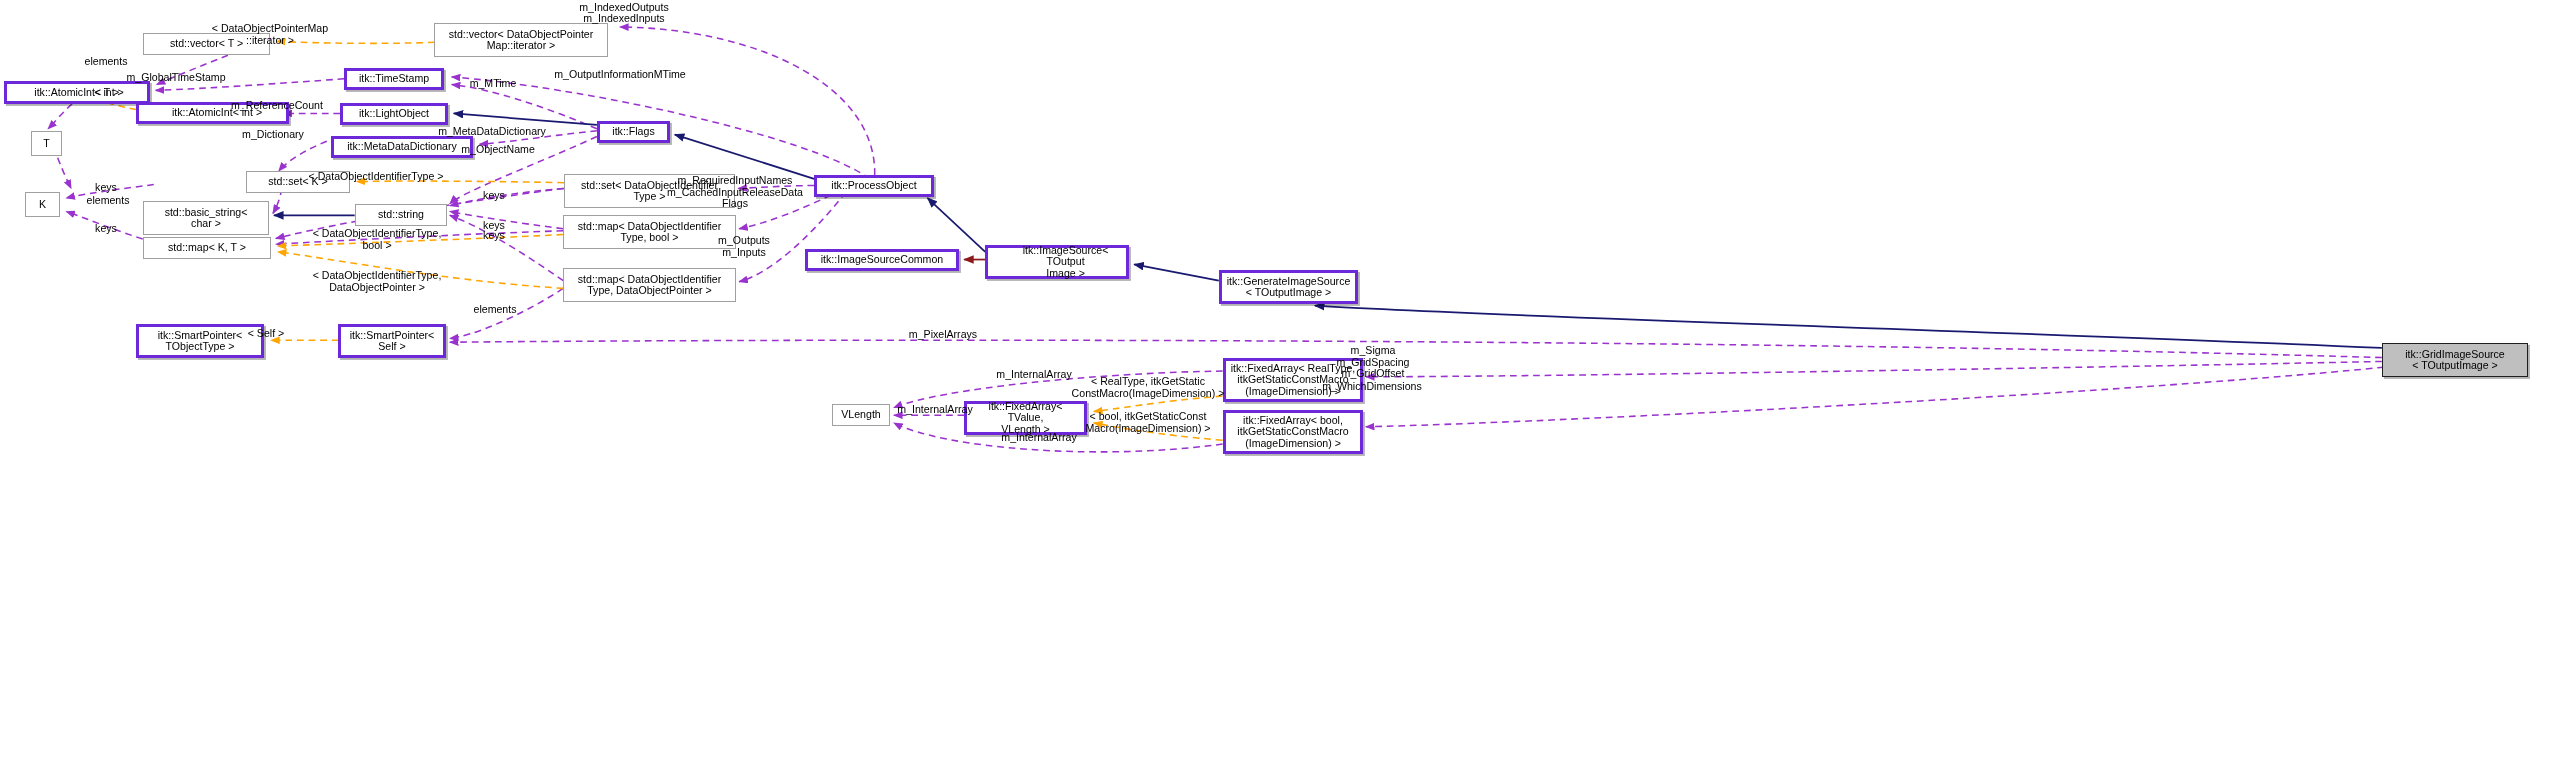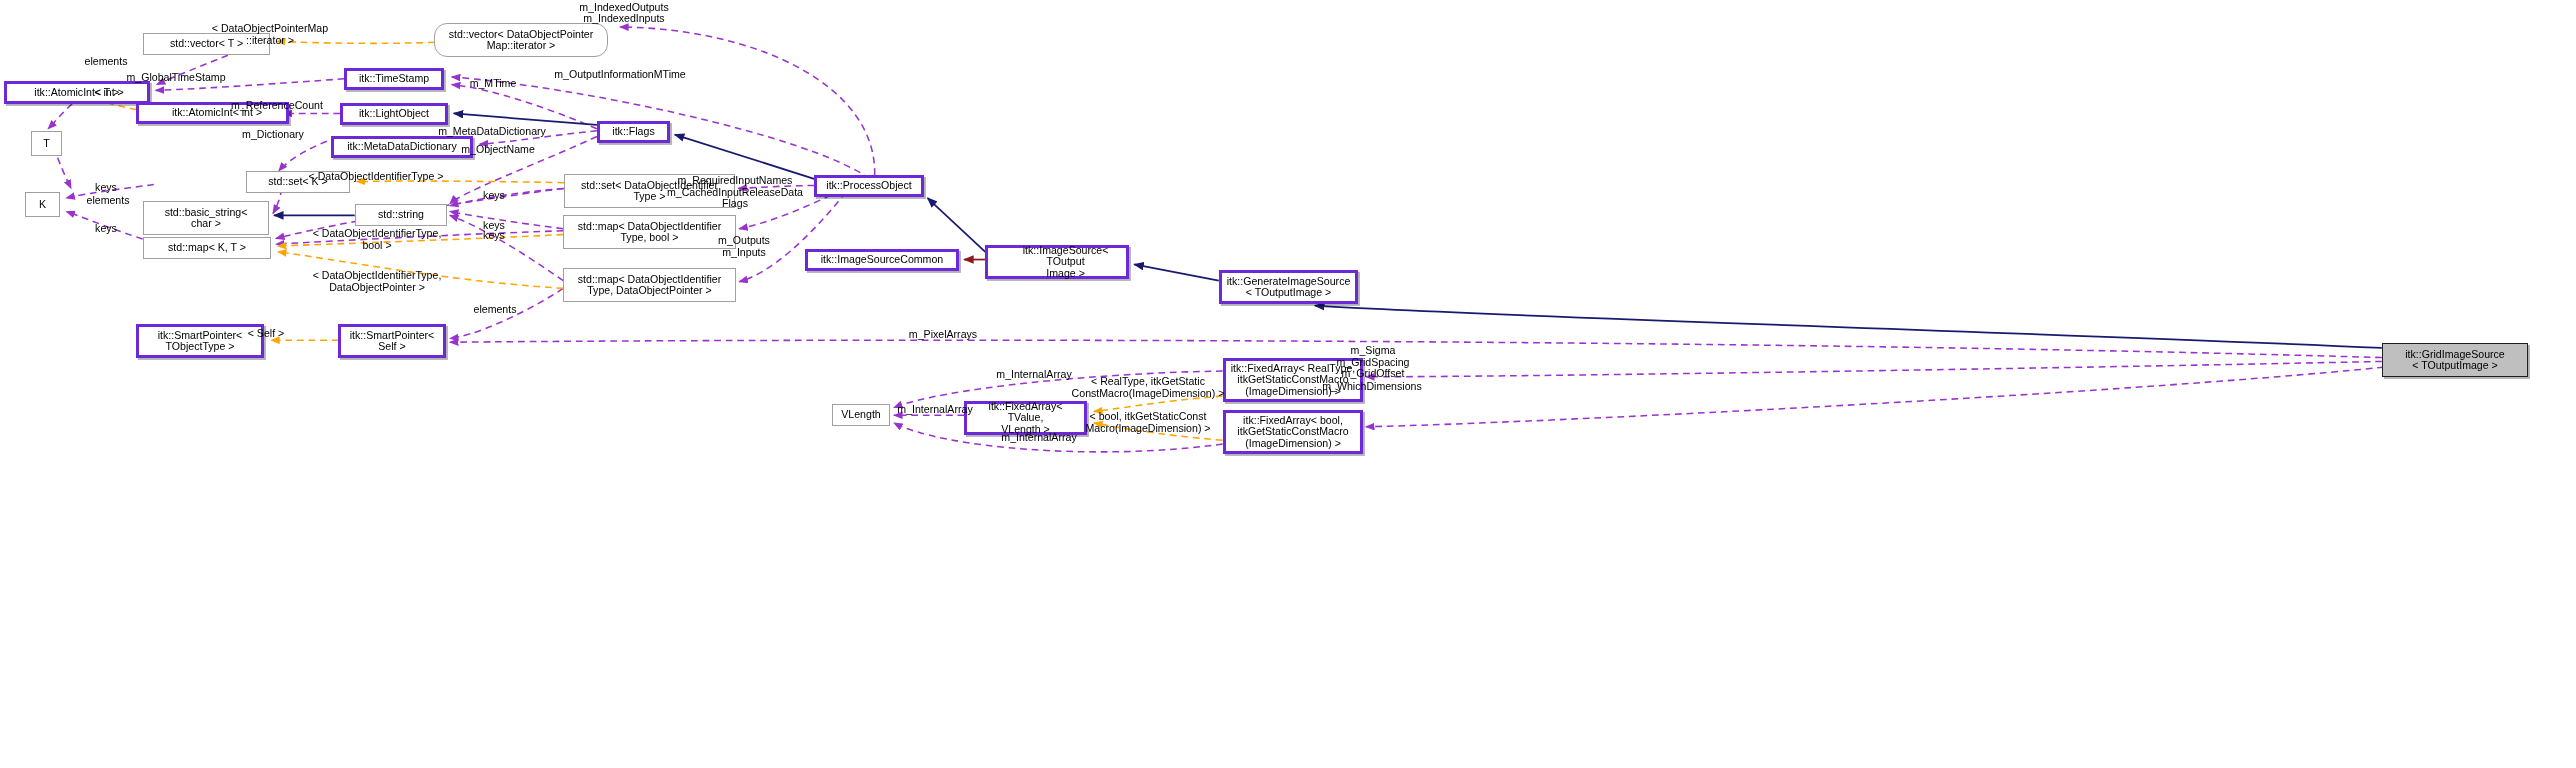"std::vector< DataObjectPointer" div.node { border-radius: 13px -> none }
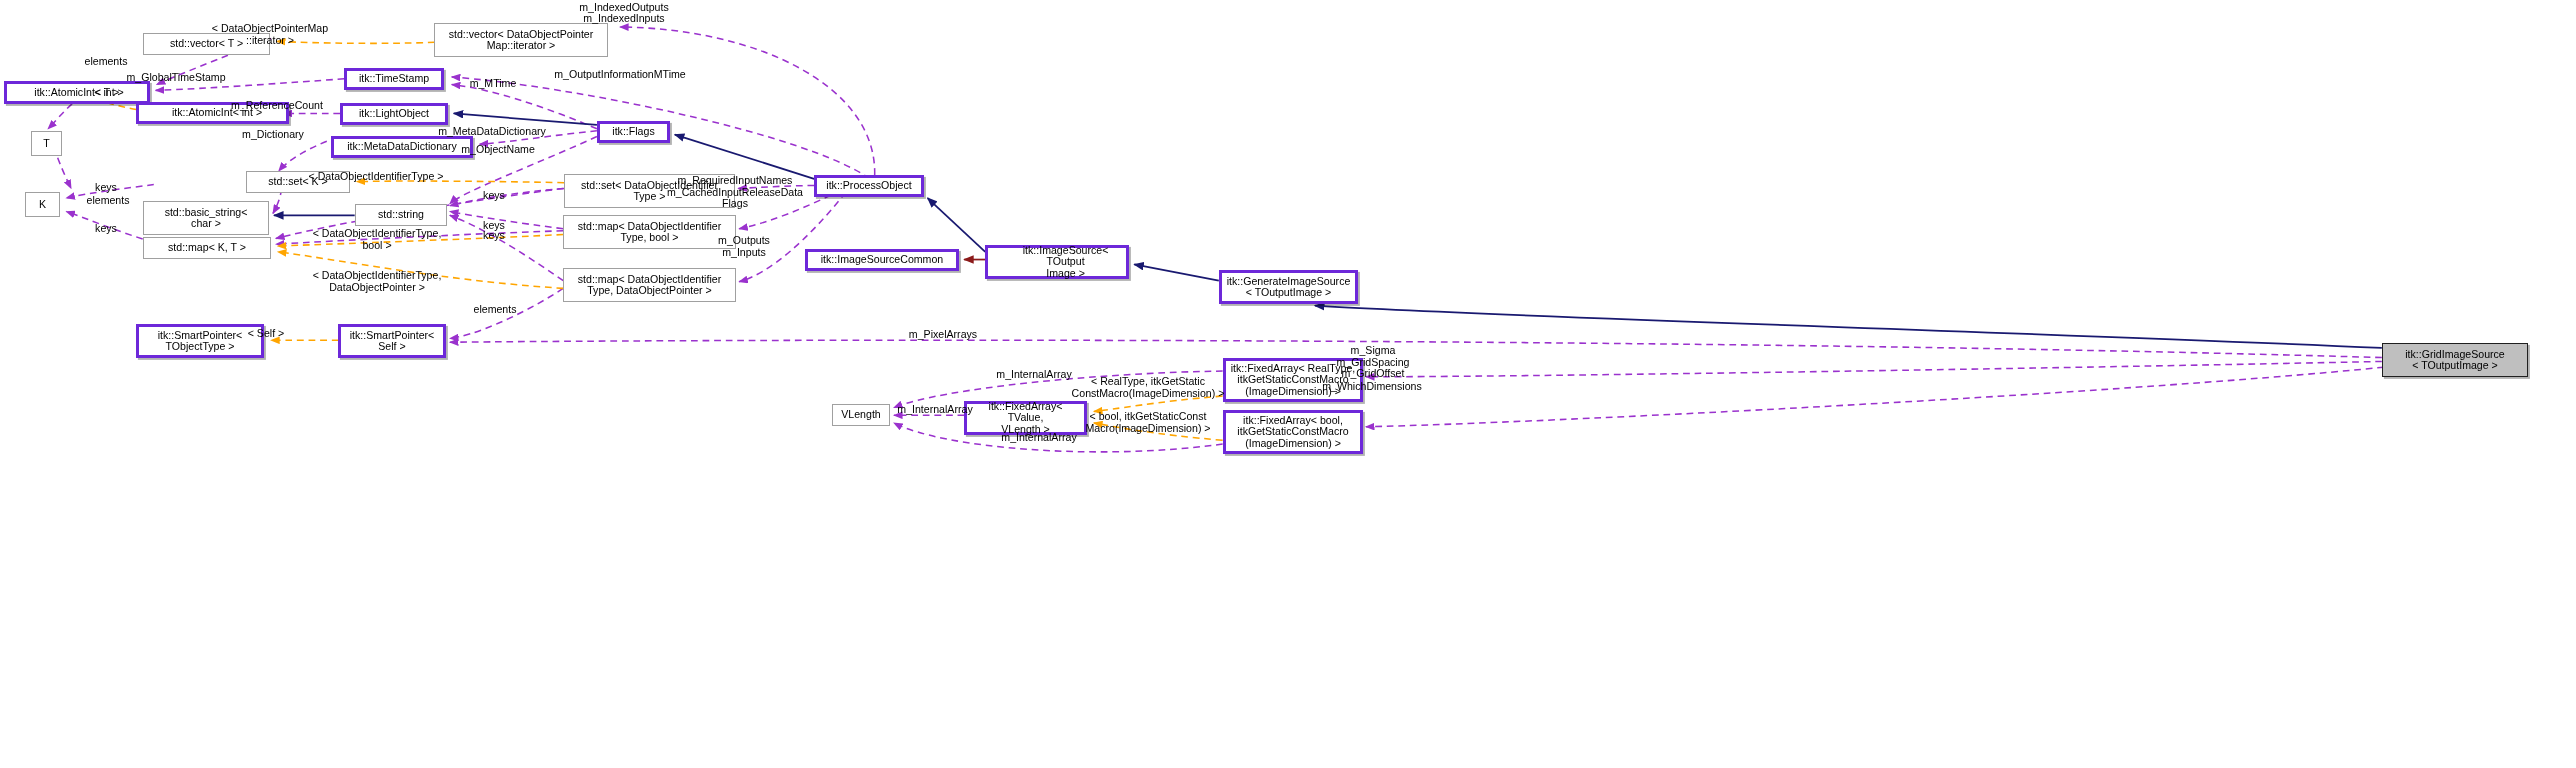"itk::ProcessObject" div.node { width: 110px -> 120px }
